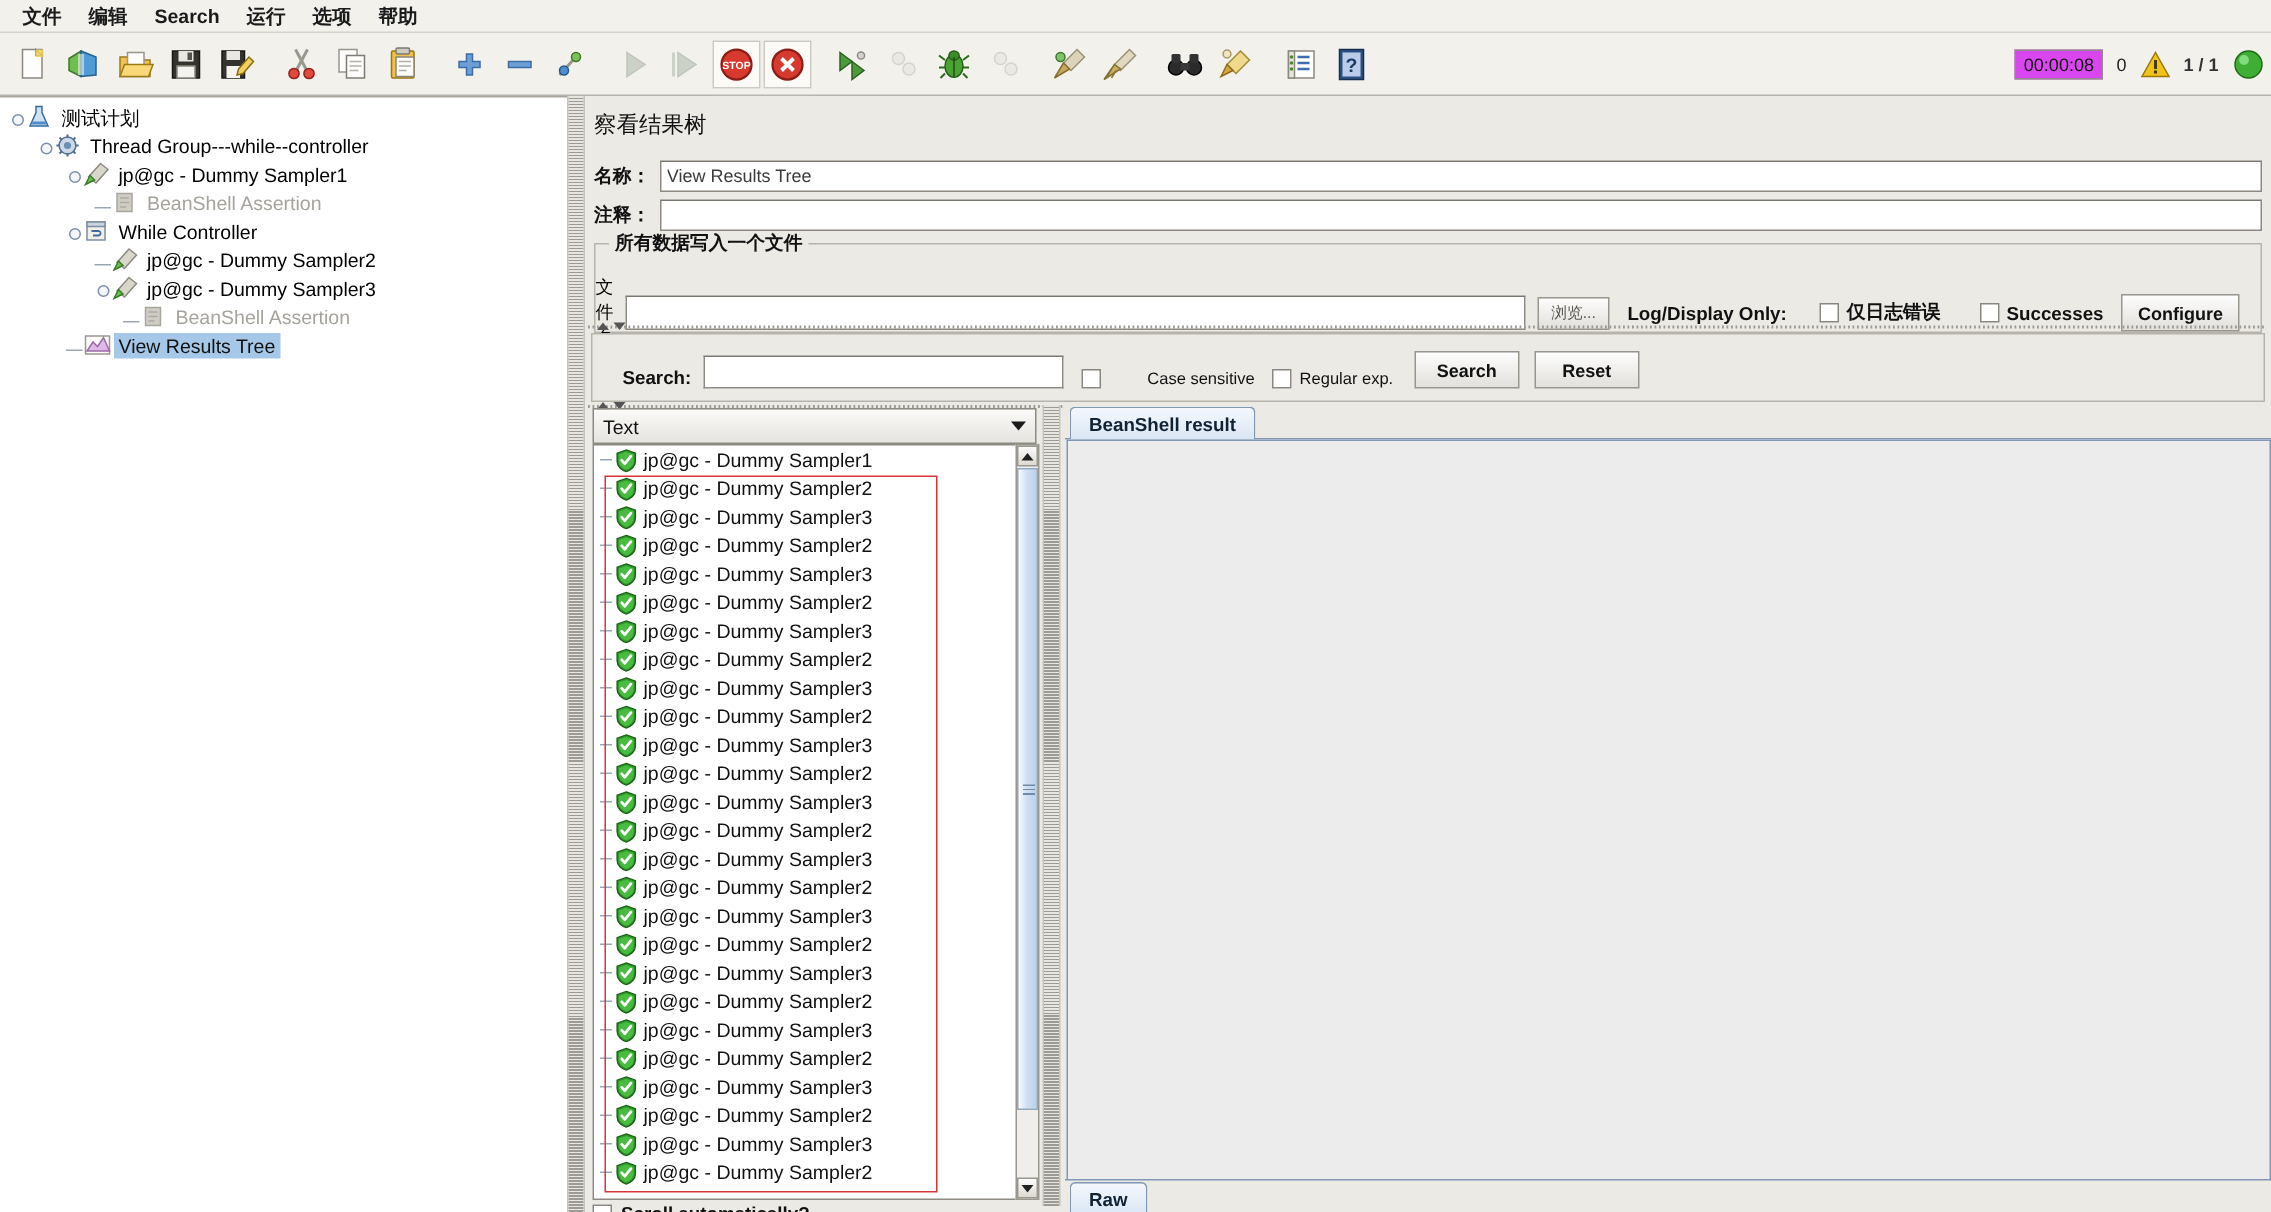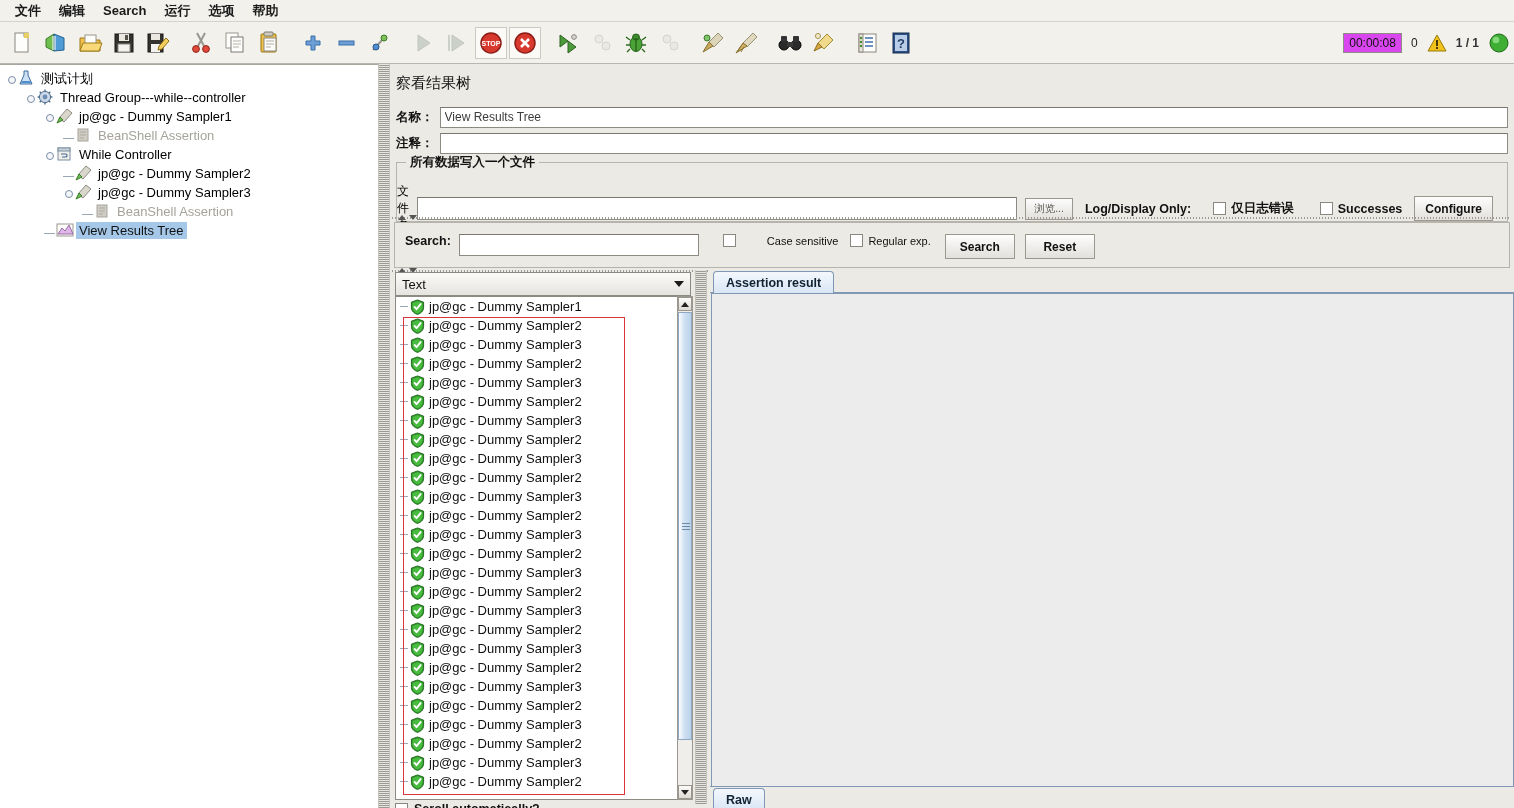"Search:" div { align-items: flex-start -> flex-end; left: 10px -> 20px }
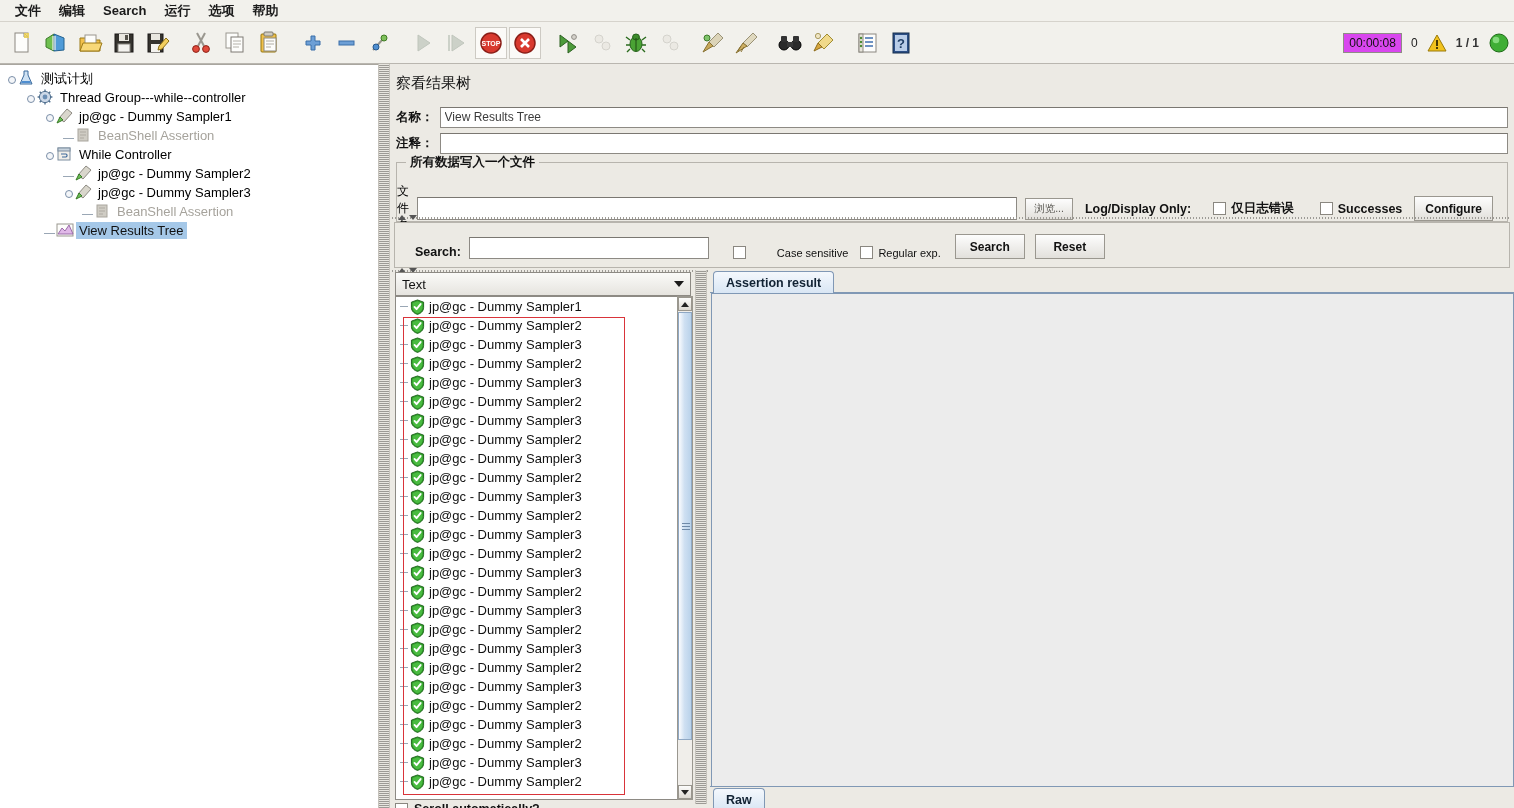"Case sensitive" span.cbrow { margin-left: 12px -> 0 }
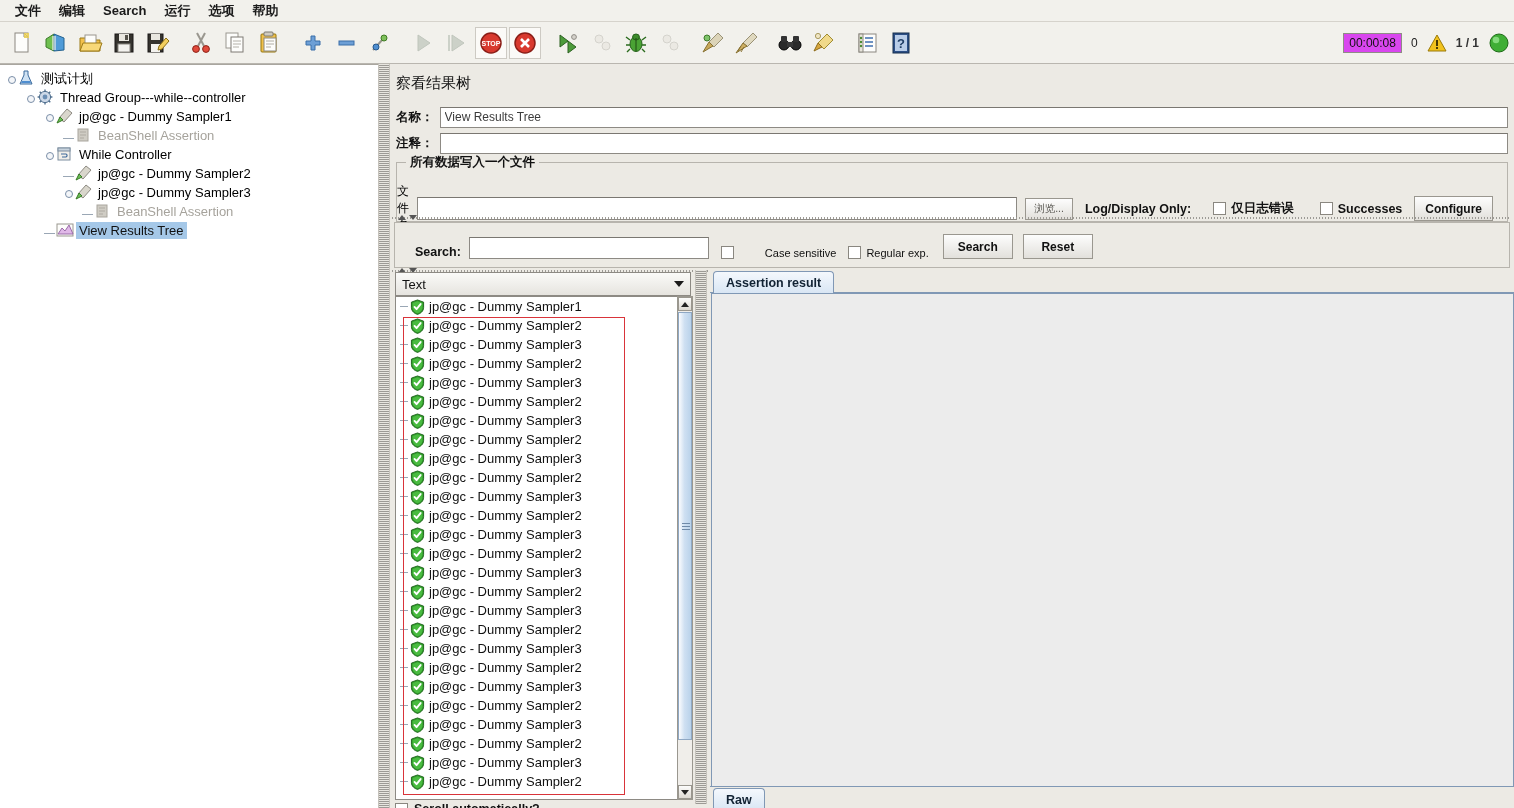"Assertion result" span.tab { text: Assertion -> BeanShell }
